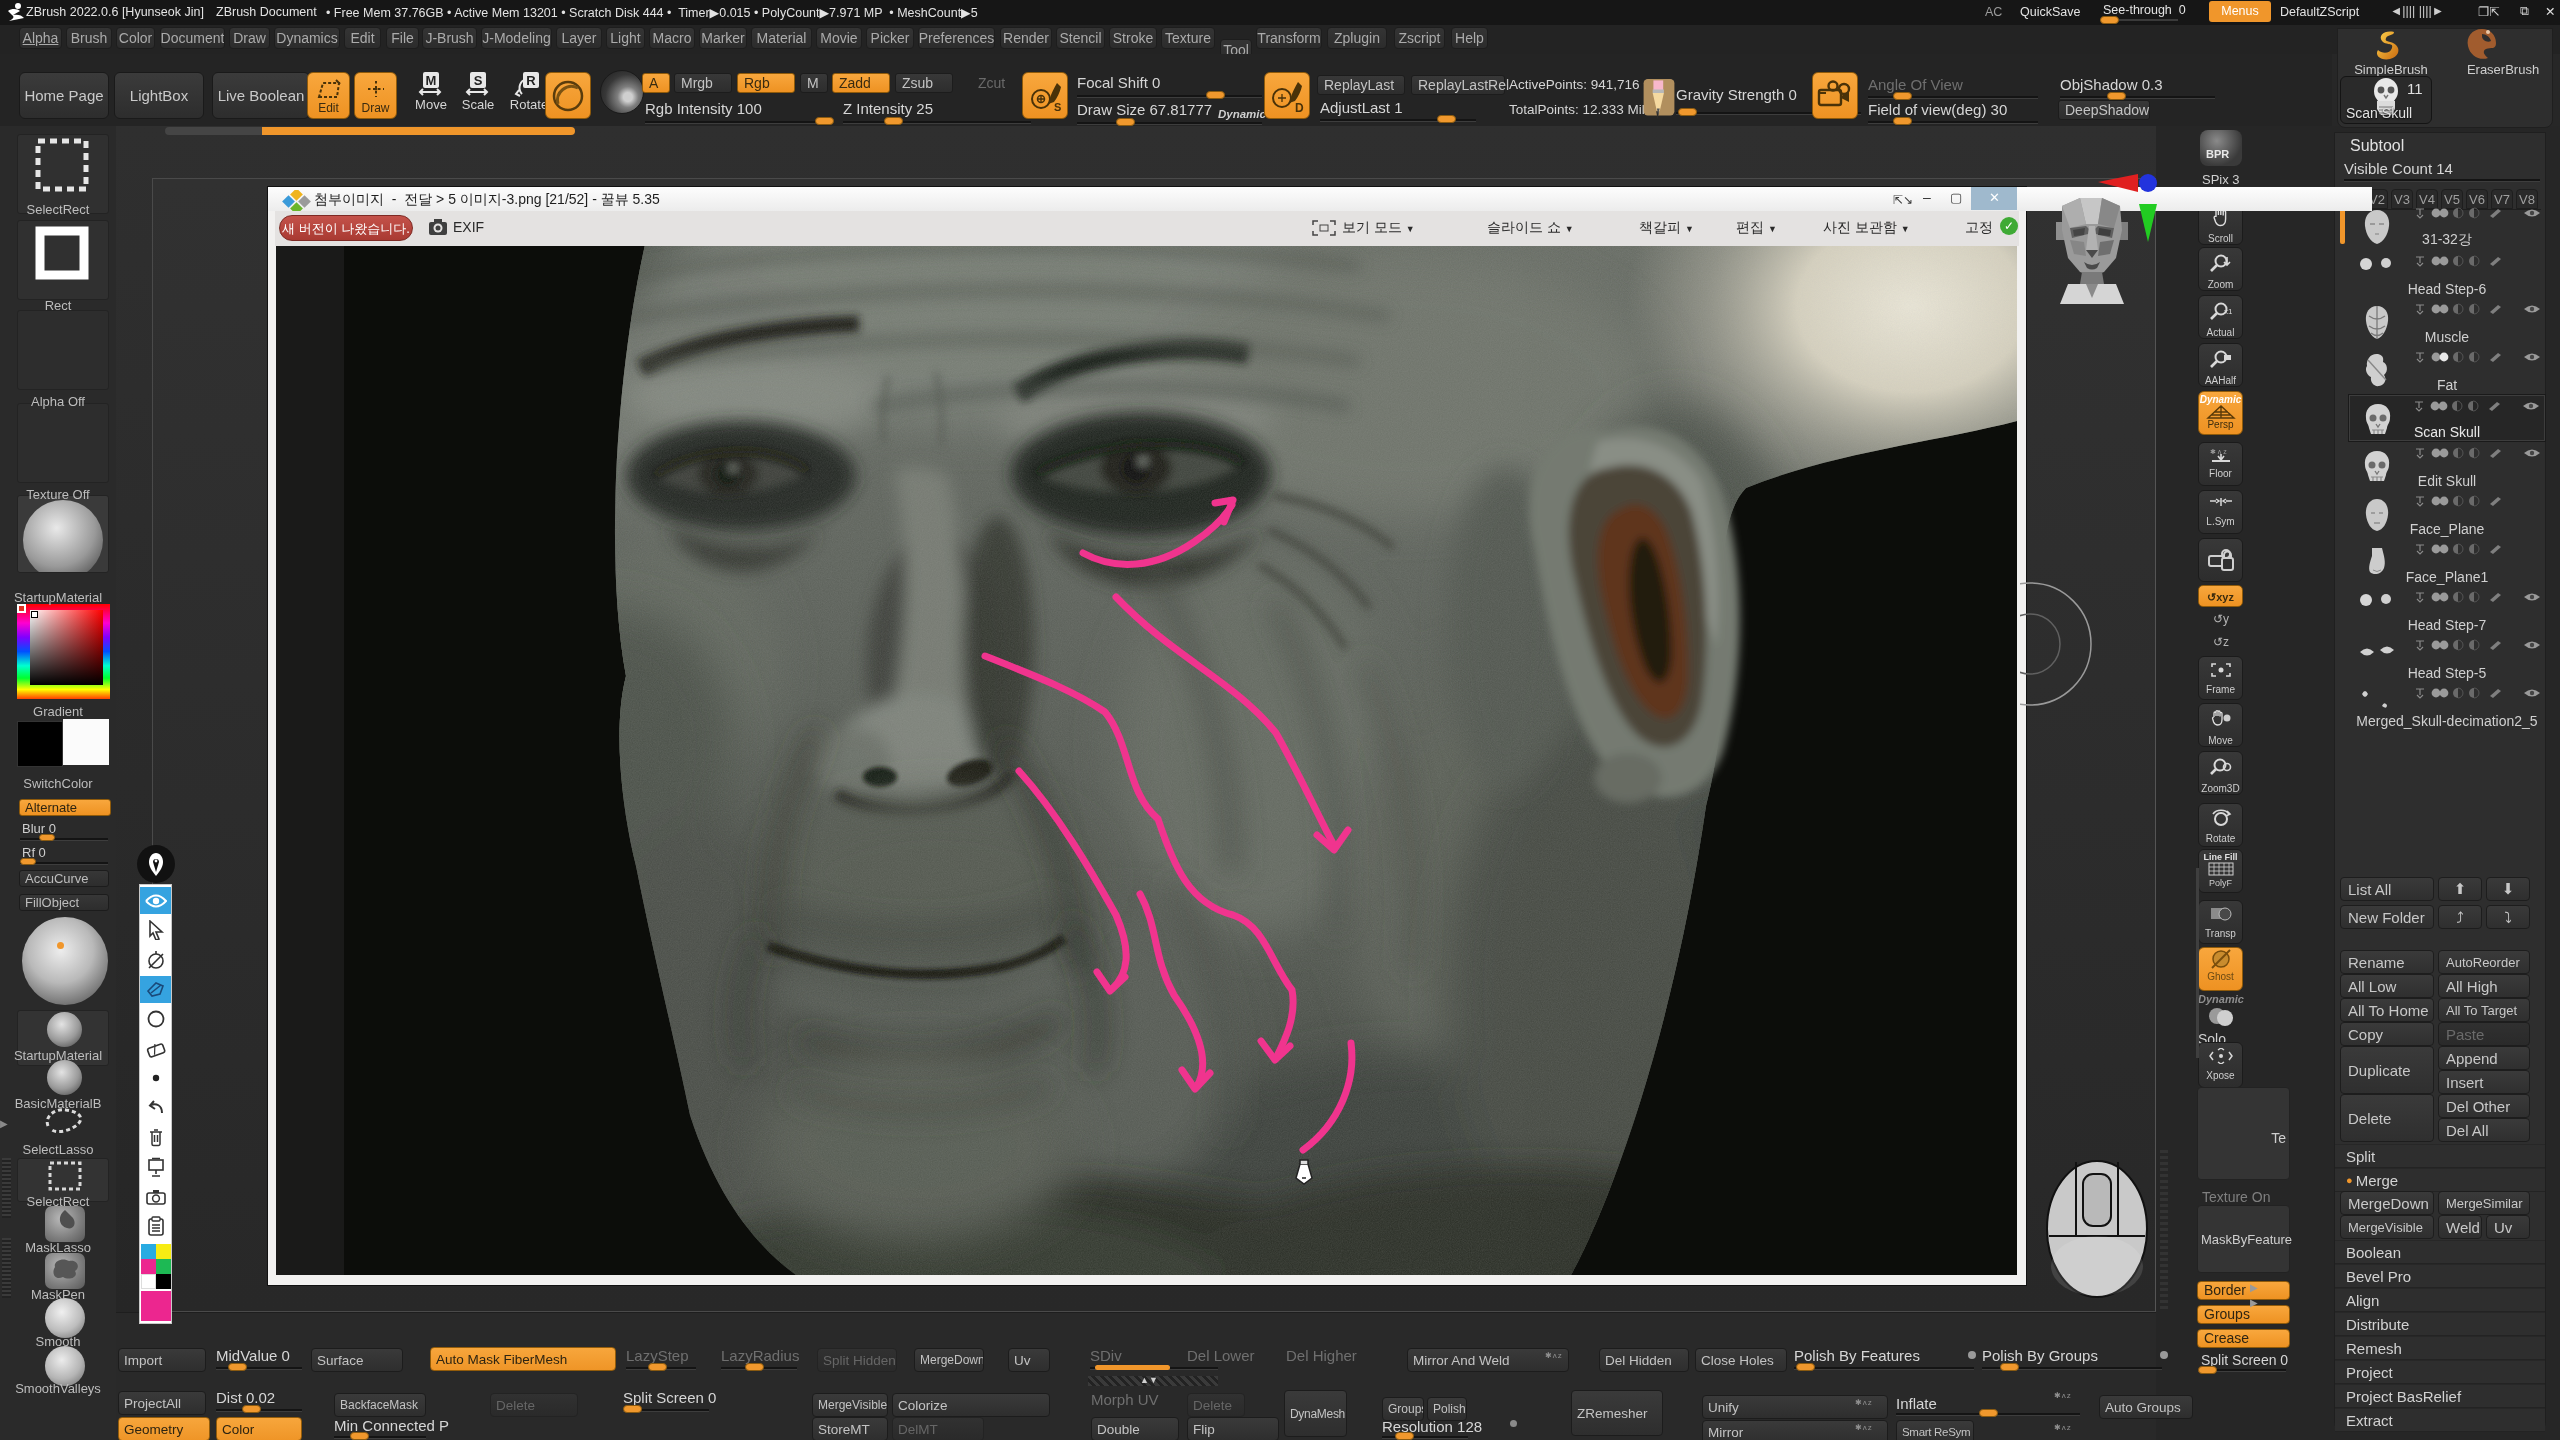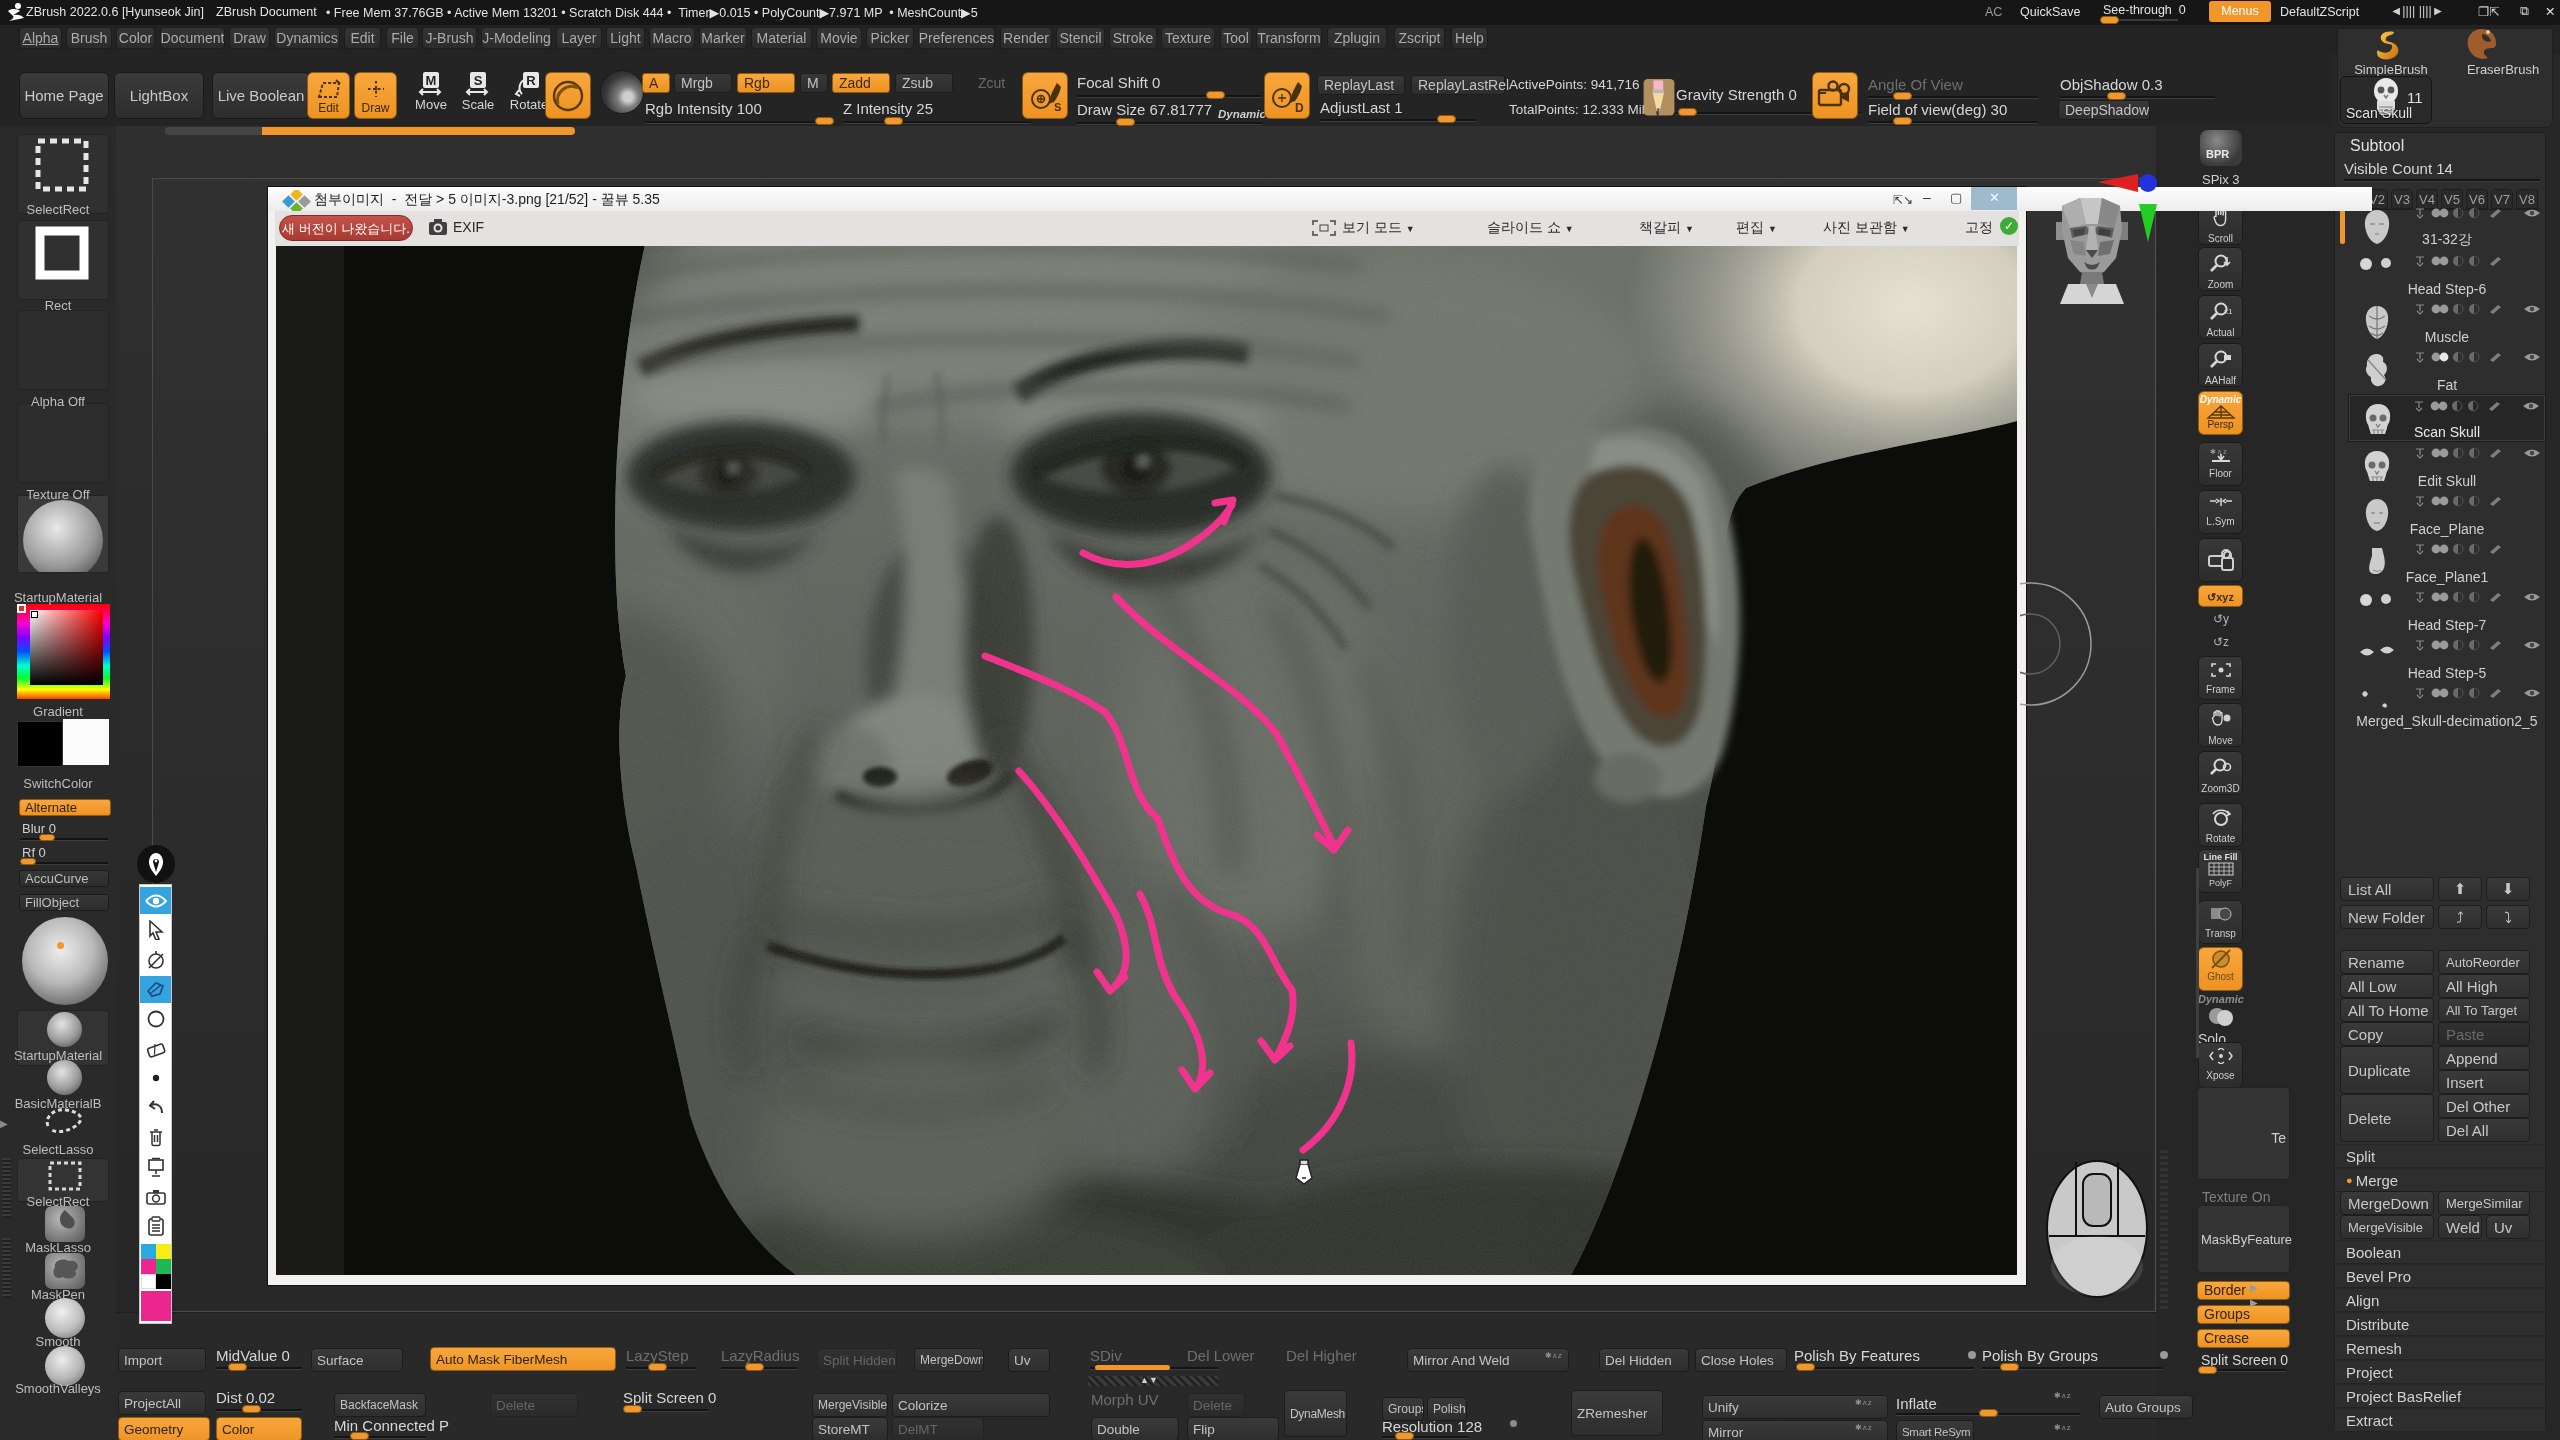"Tool" div.menu { margin-top: none -> 12px }
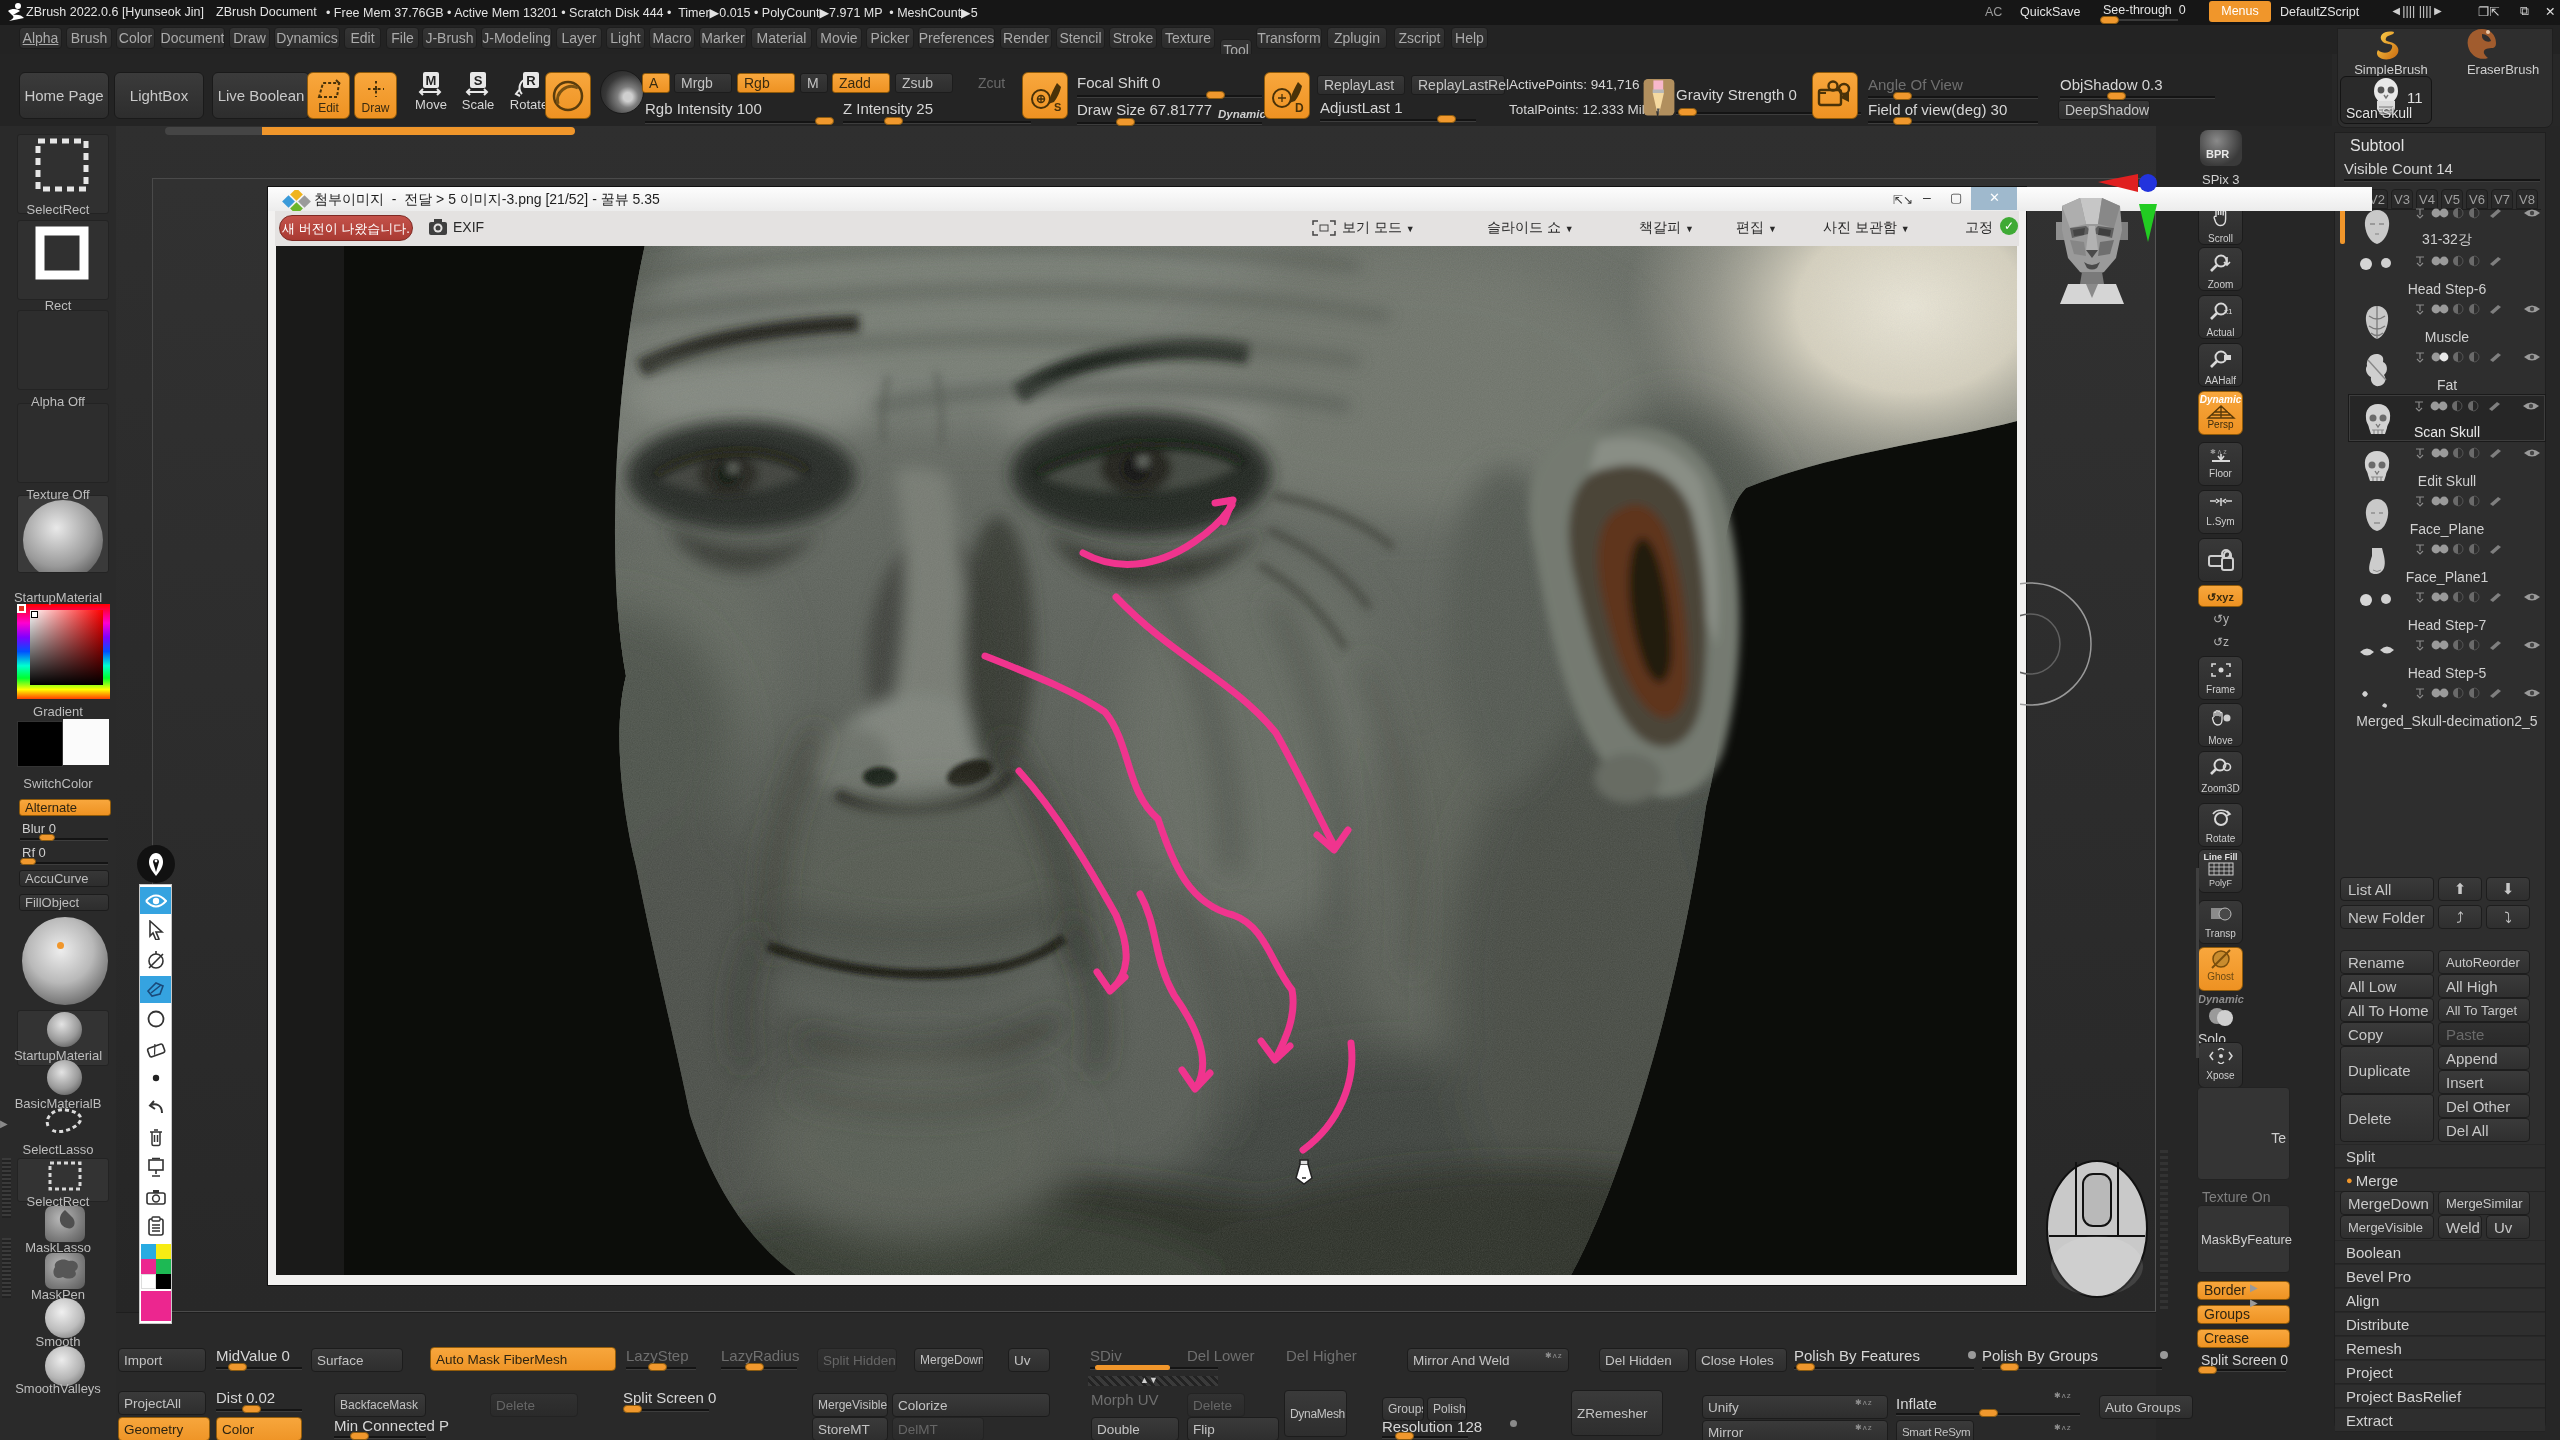"11" div.abs { margin-top: 9px -> none }
